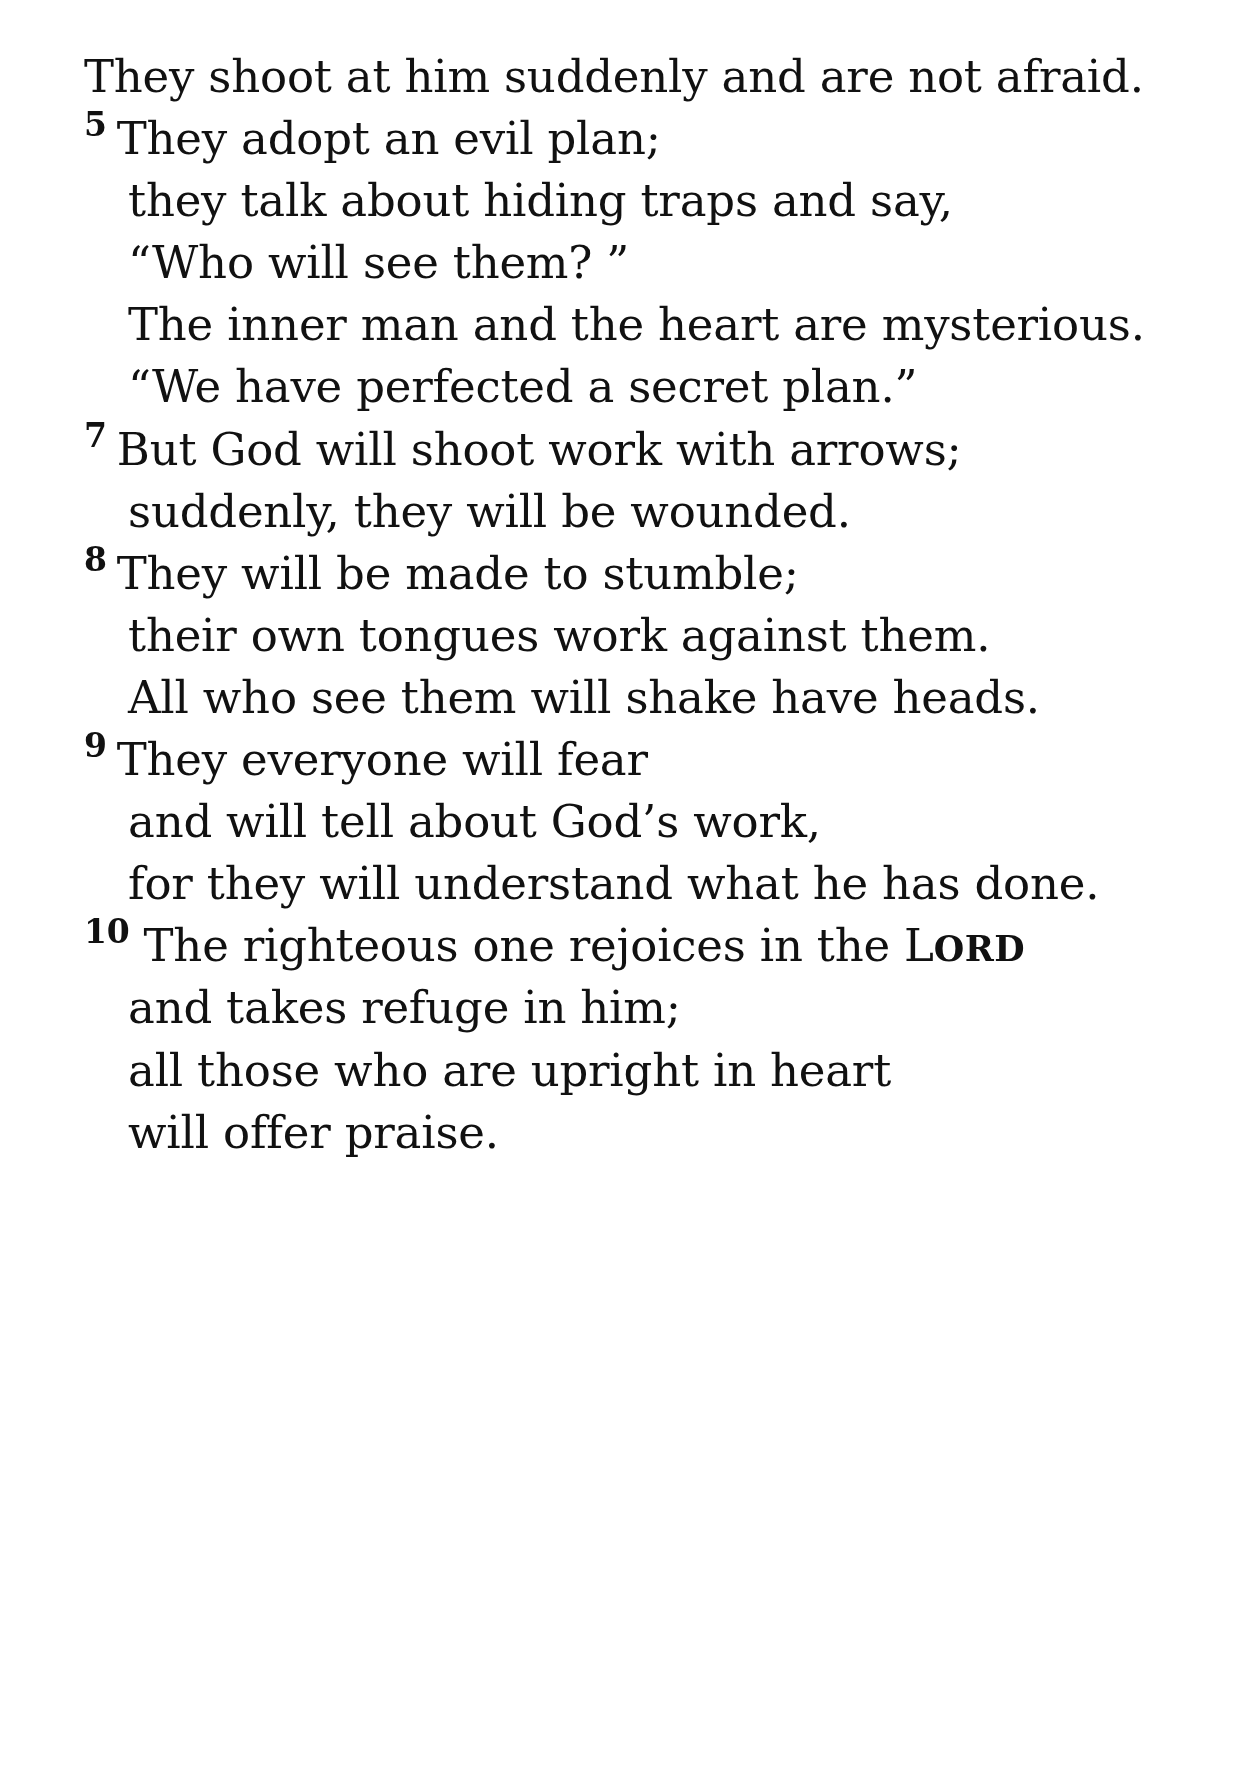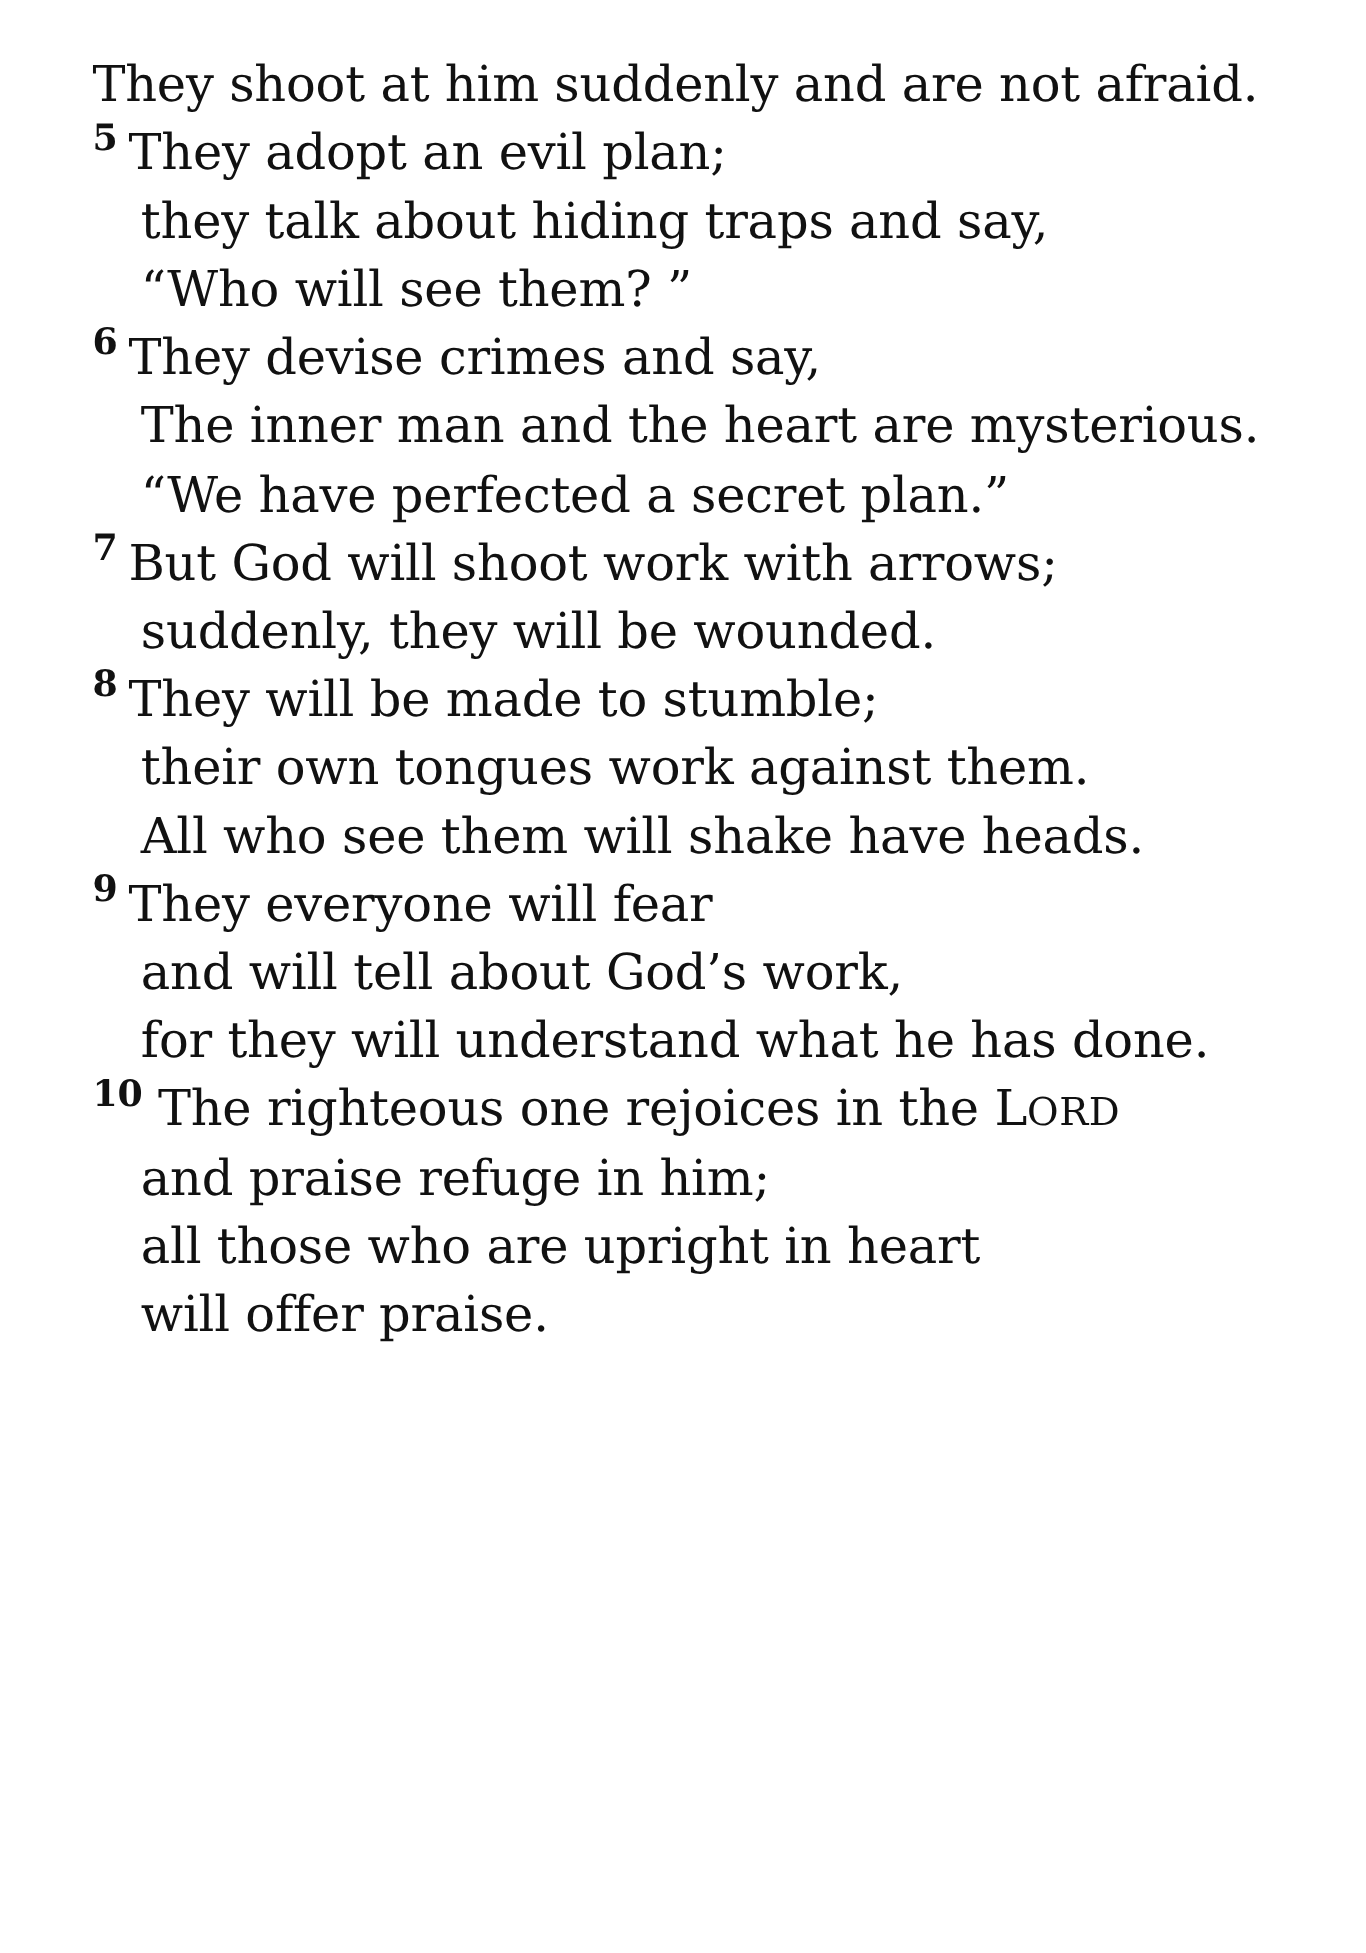"6 They devise crimes and" div.line { html: <div><span>6</span><span>They devise crimes and say,</span></div> -> none }
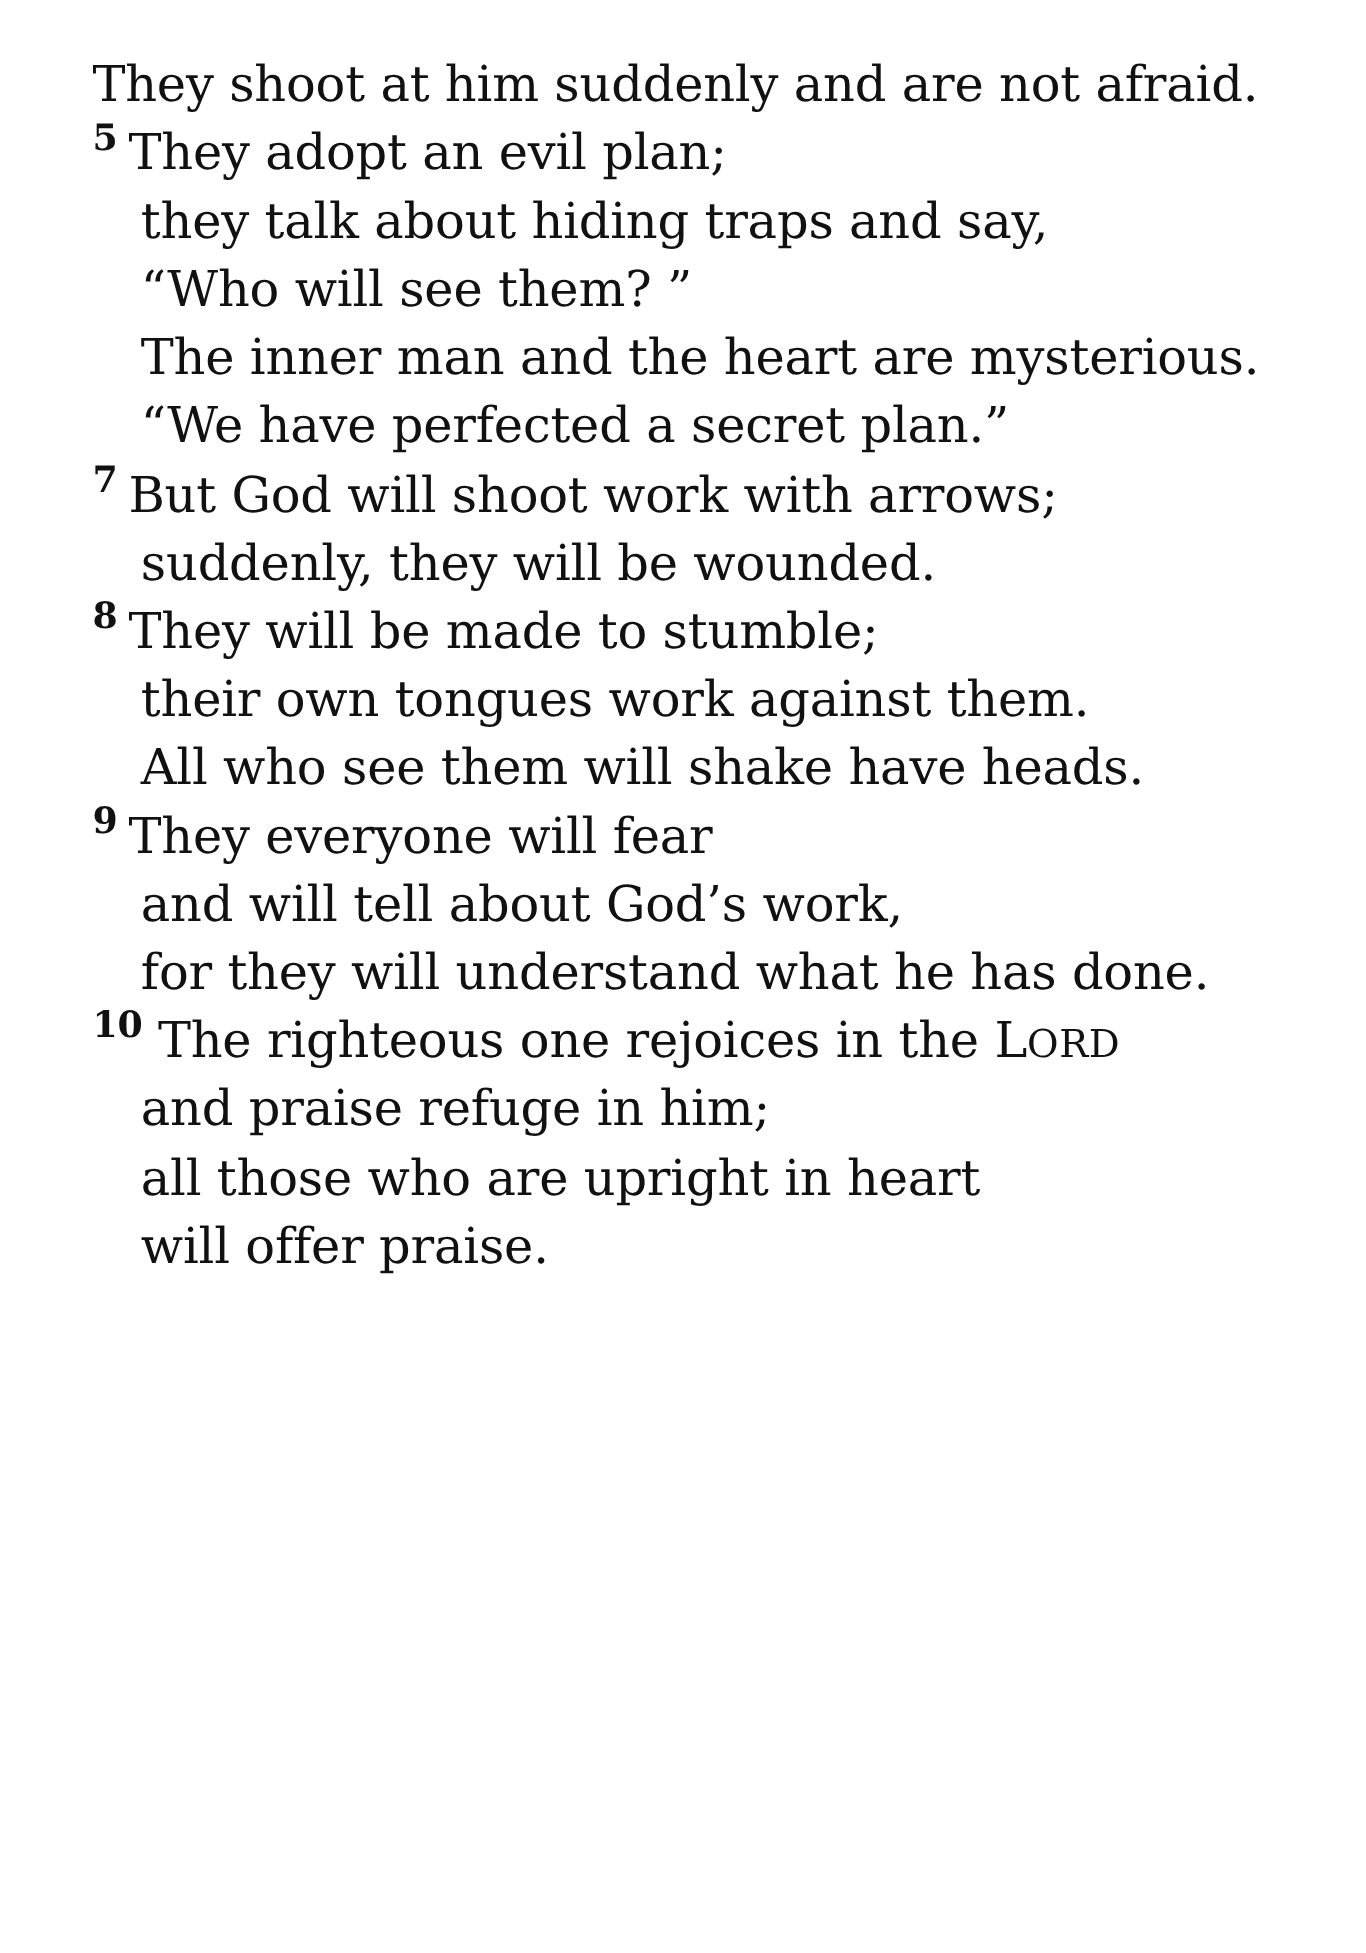"ORD" .sc-lower { font-weight: none -> bold }
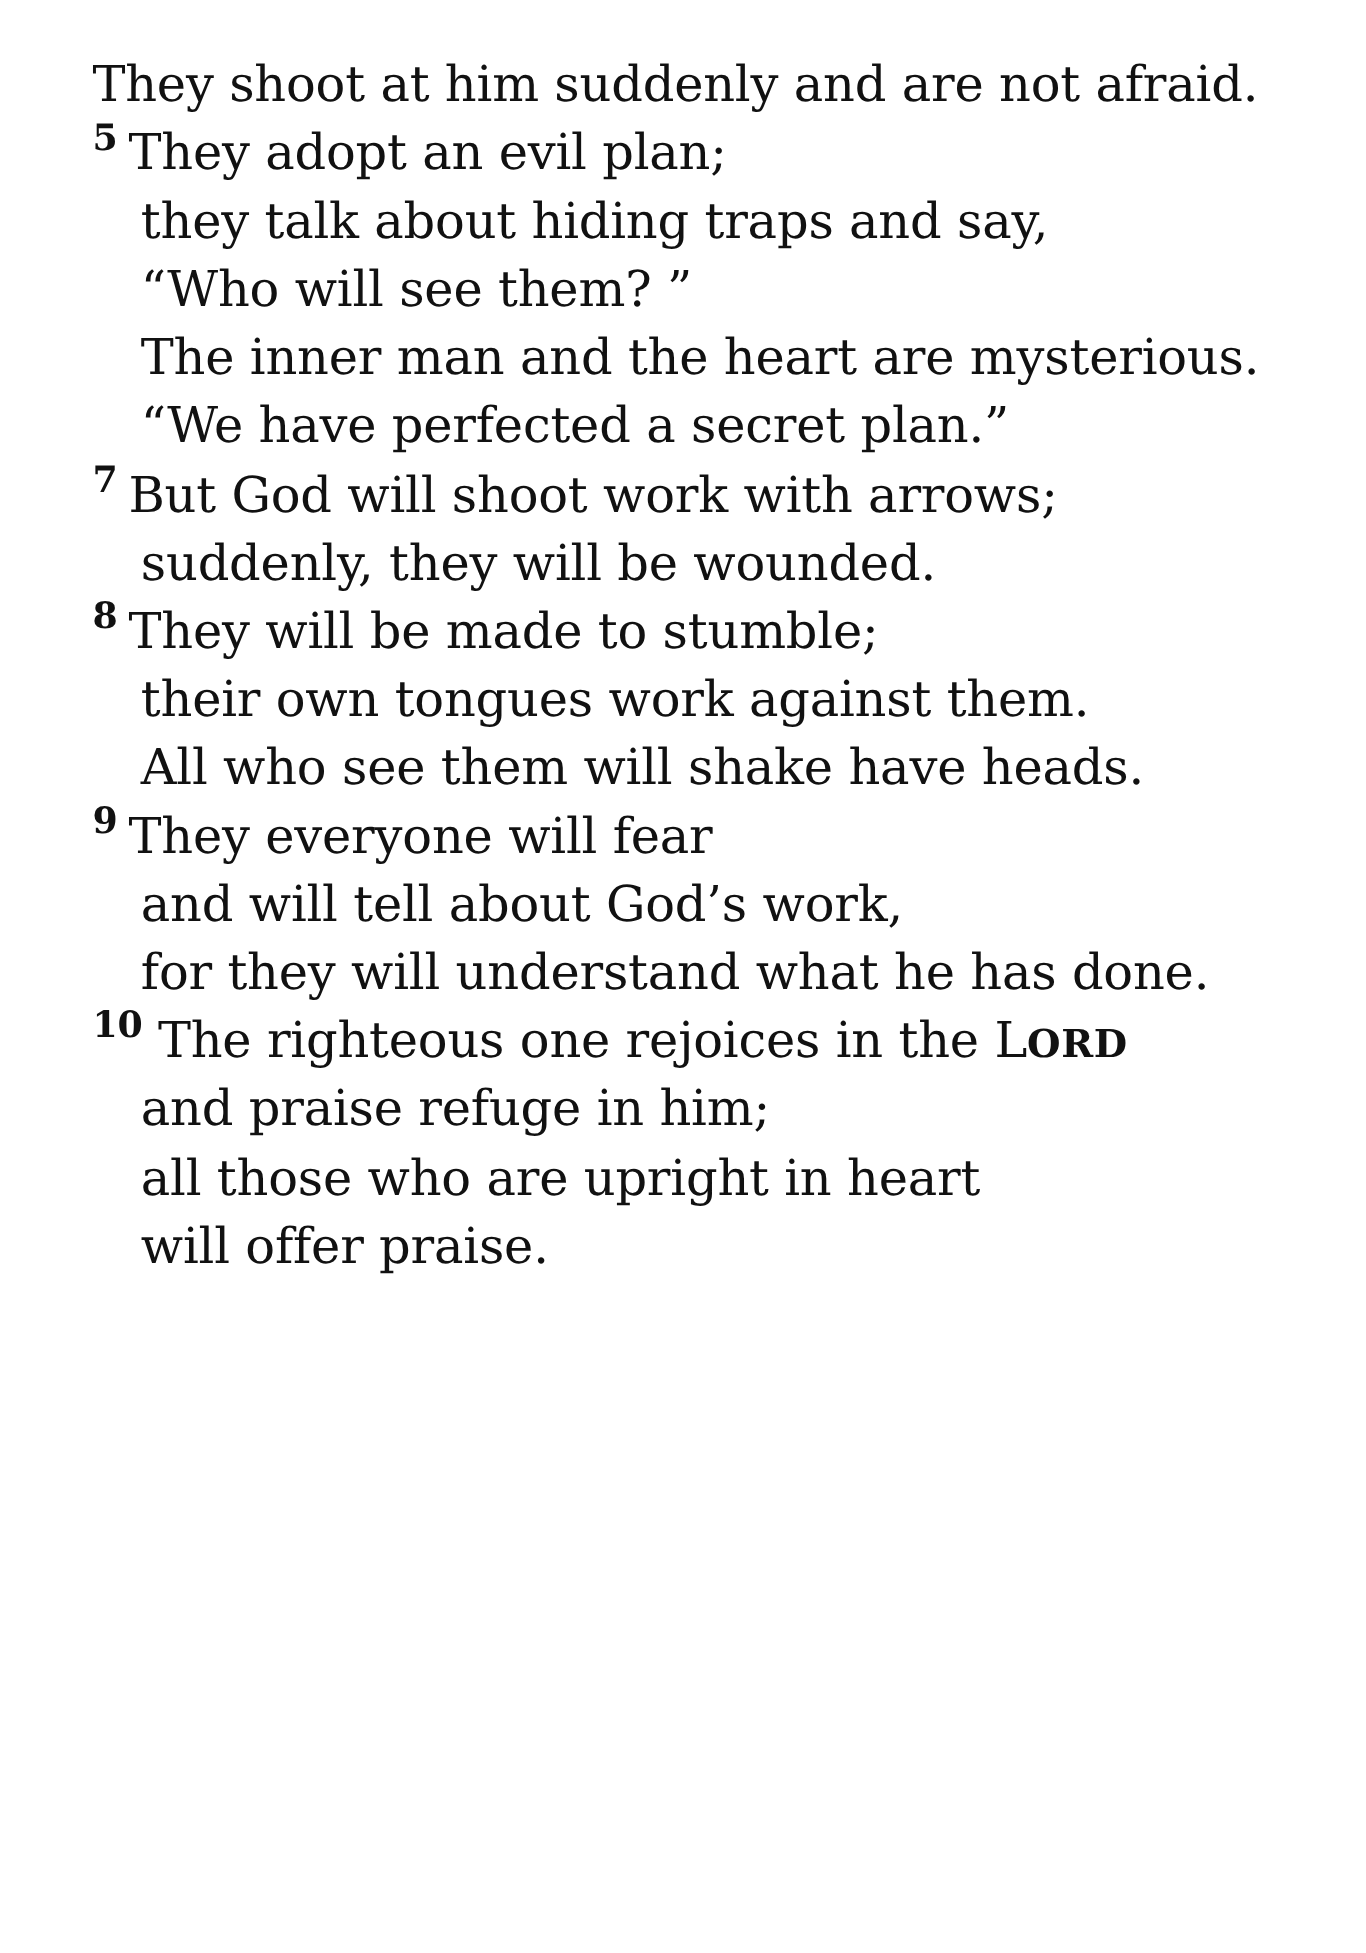"and praise refuge in him;" div.line { text: praise -> takes }
